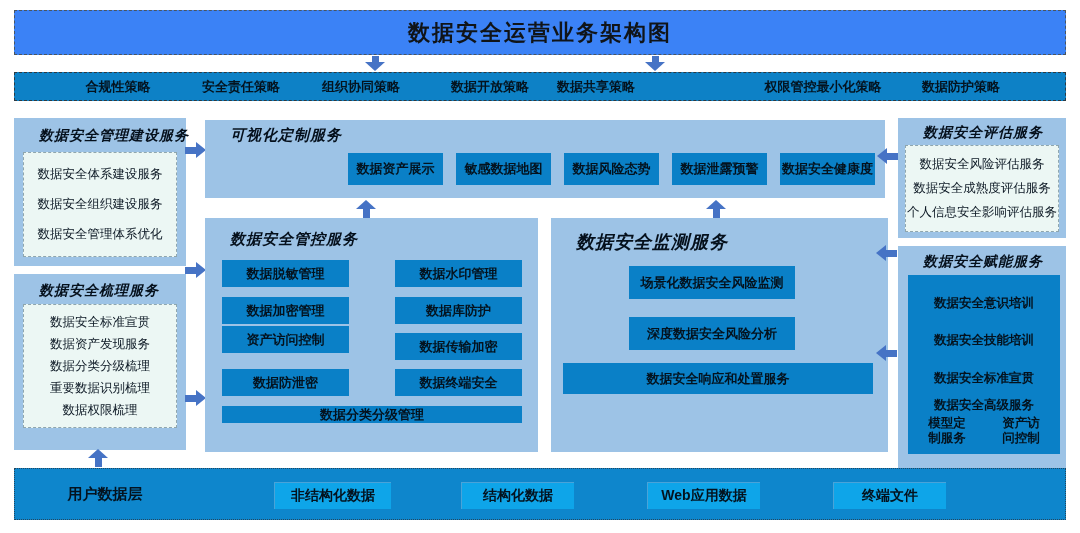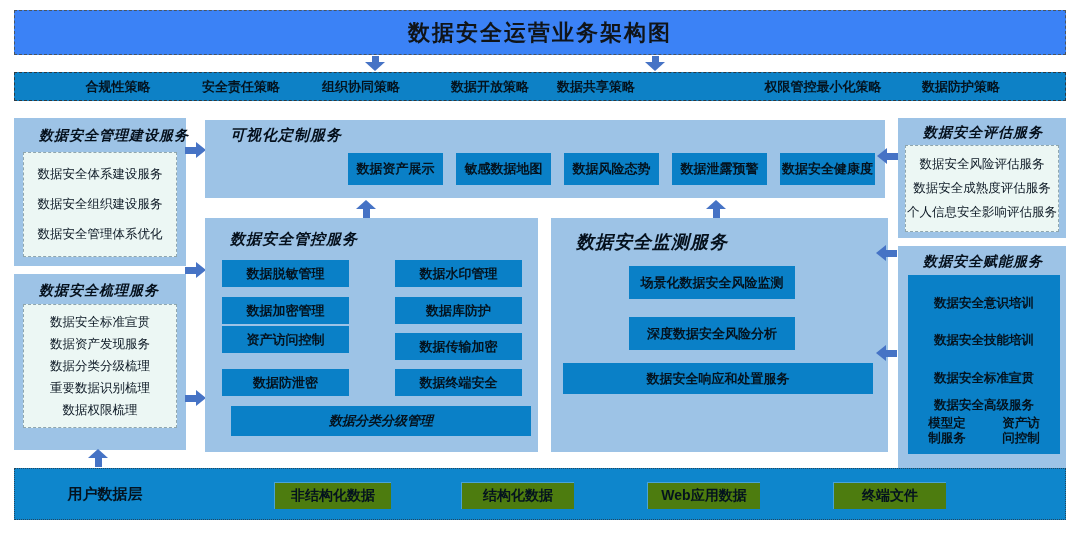"数据分类分级管理" div.blue-btn { font-style: italic -> none; height: 30px -> 17px; left: 26px -> 17px }
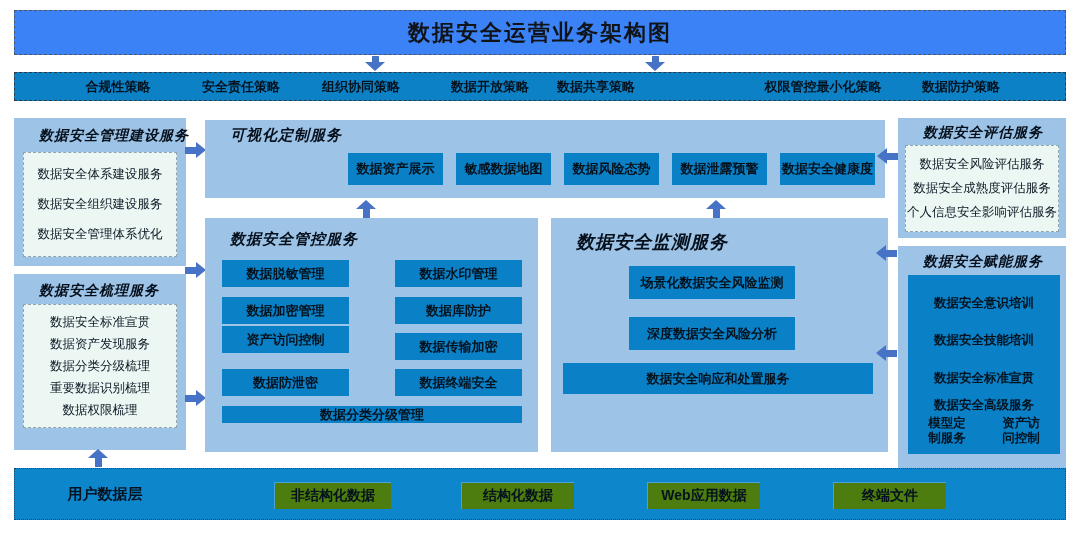"非结构化数据" .bottom-btn { background: #4d7c0f -> #0ea5e9 }
